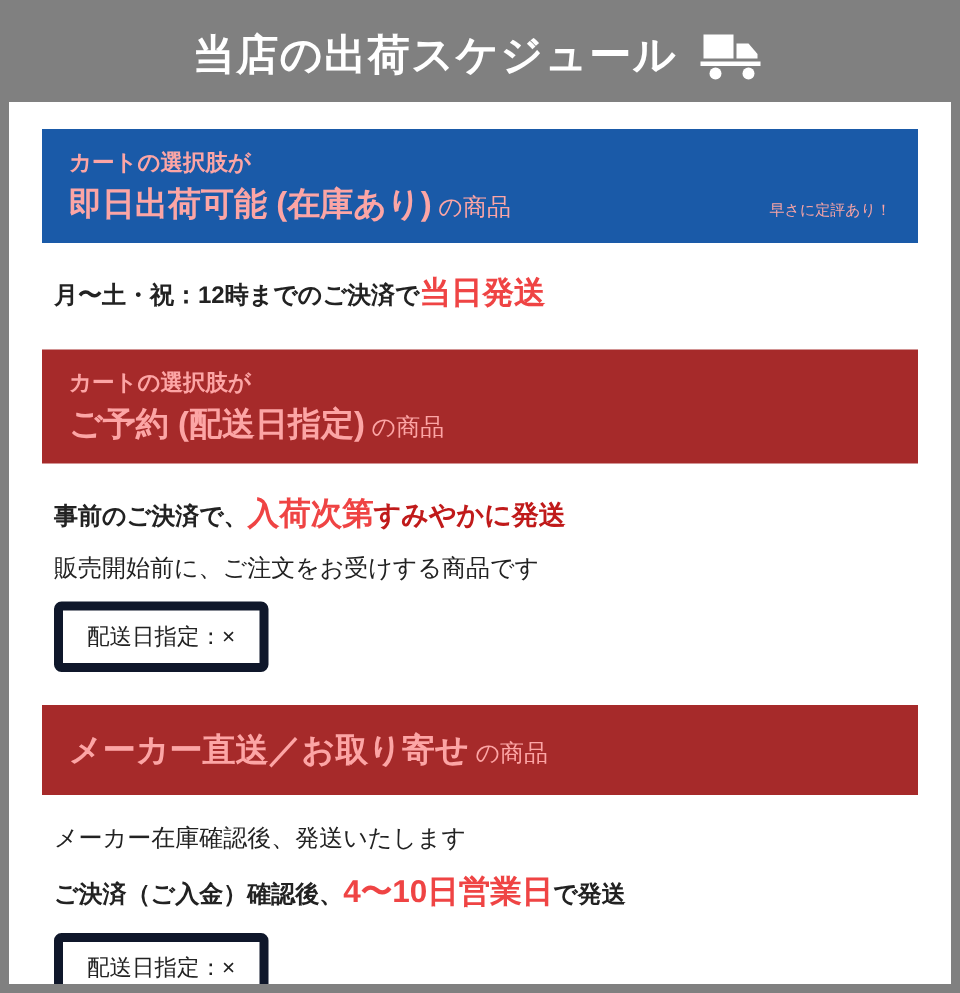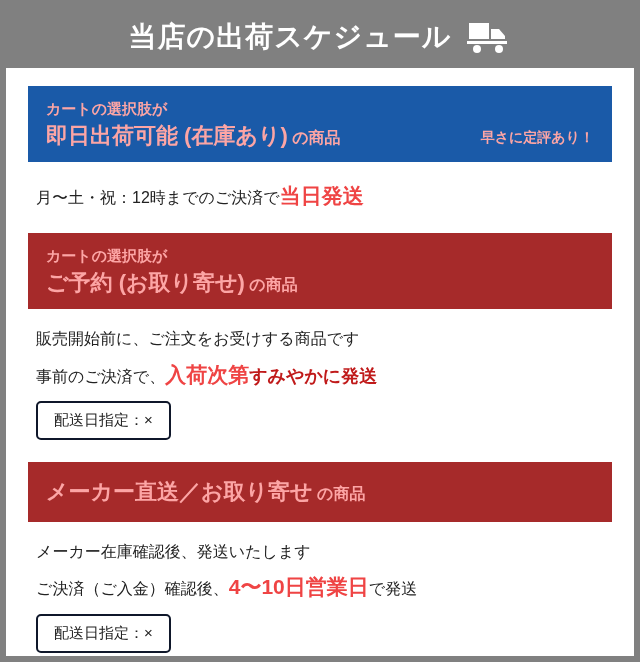"の商品" .band-big .suffix { font-weight: bold -> normal }
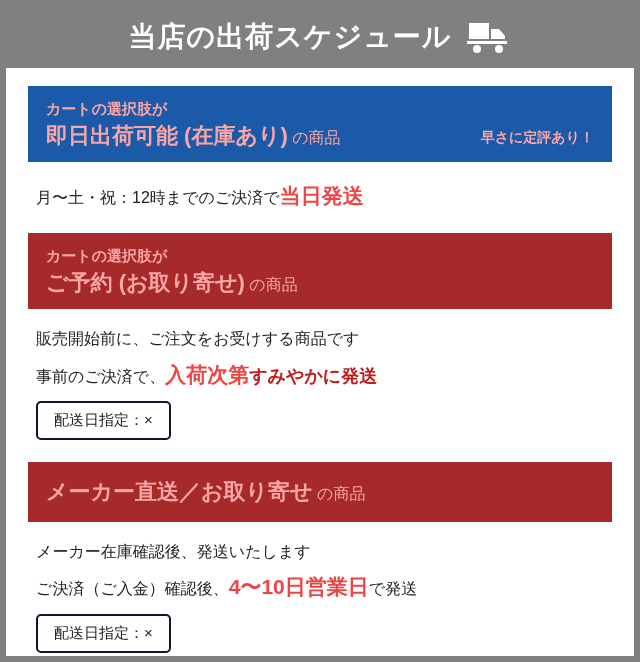"早さに定評あり！" .band-note { font-size: 14px -> 10px; font-weight: bold -> normal }
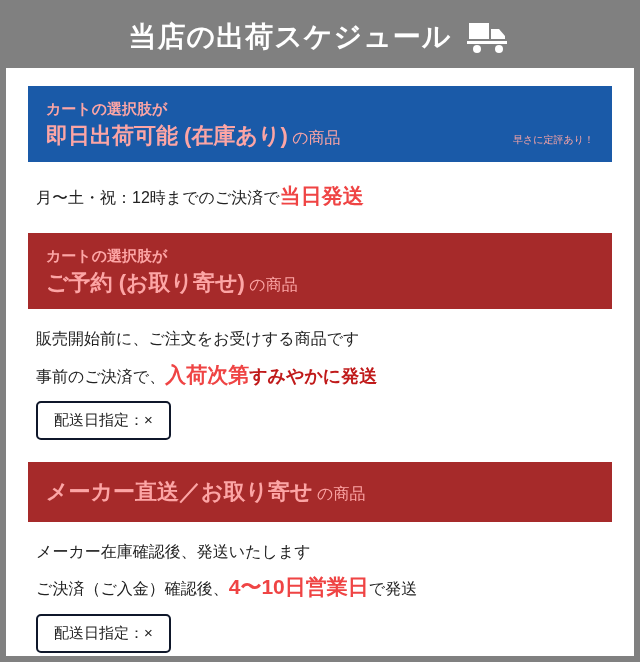"月〜土・祝：12時までのご決済で" .strong-dark { font-weight: normal -> bold }
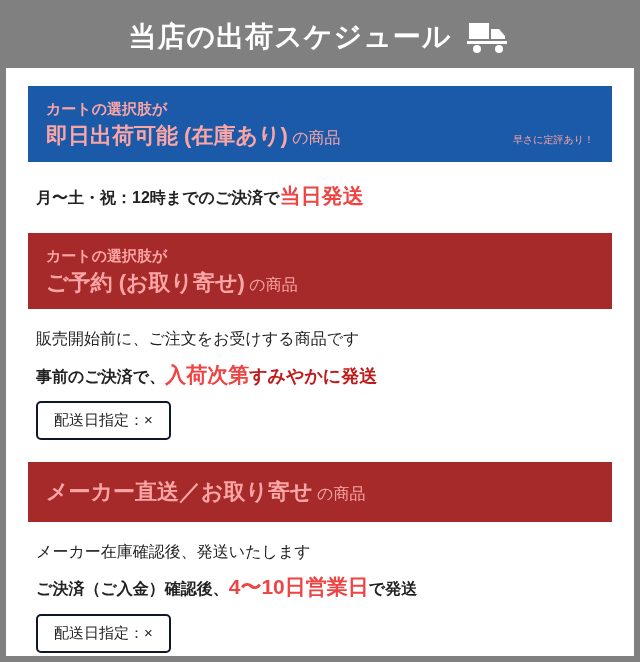"ご予約 (お取り寄せ)" span { text: お取り寄せ -> 配送日指定 }
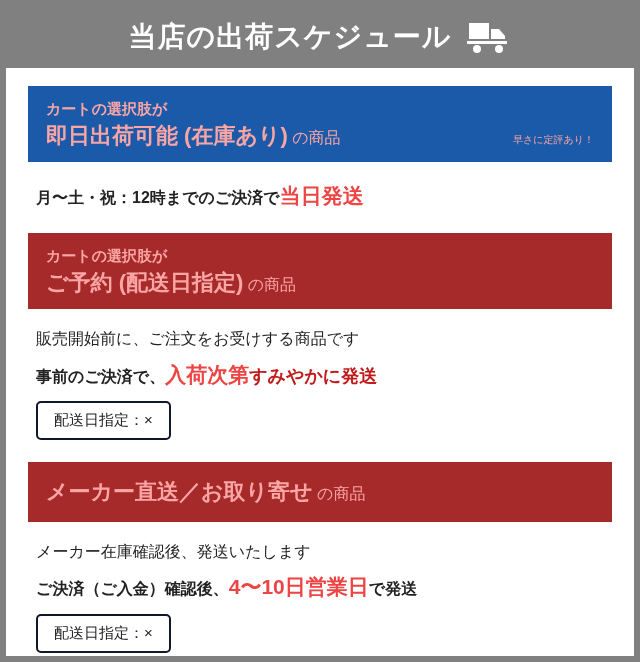"販売開始前に、ご注文をお受けする商品です" div.detail-row { order: before "事前のご決済で、入荷次第すみやかに発送" -> after "事前のご決済で、入荷次第すみやかに発送" }
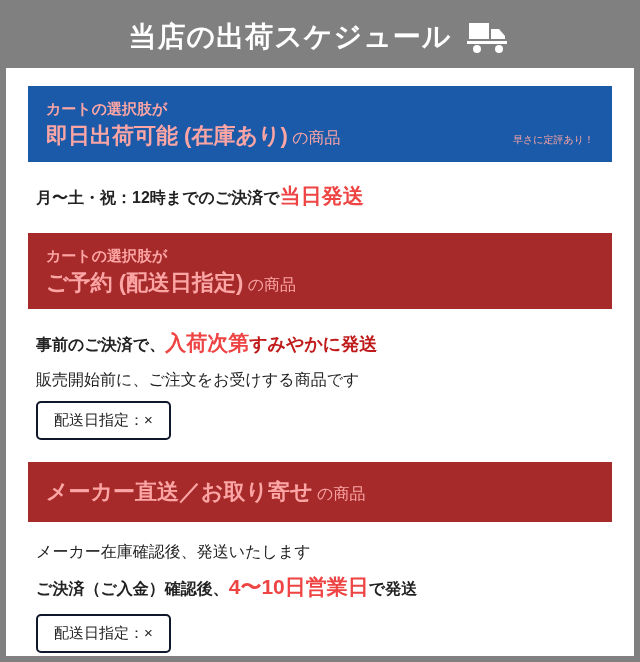"配送日指定：×" .chip { border: 2px solid #0f172a -> 6px solid #0f172a }
